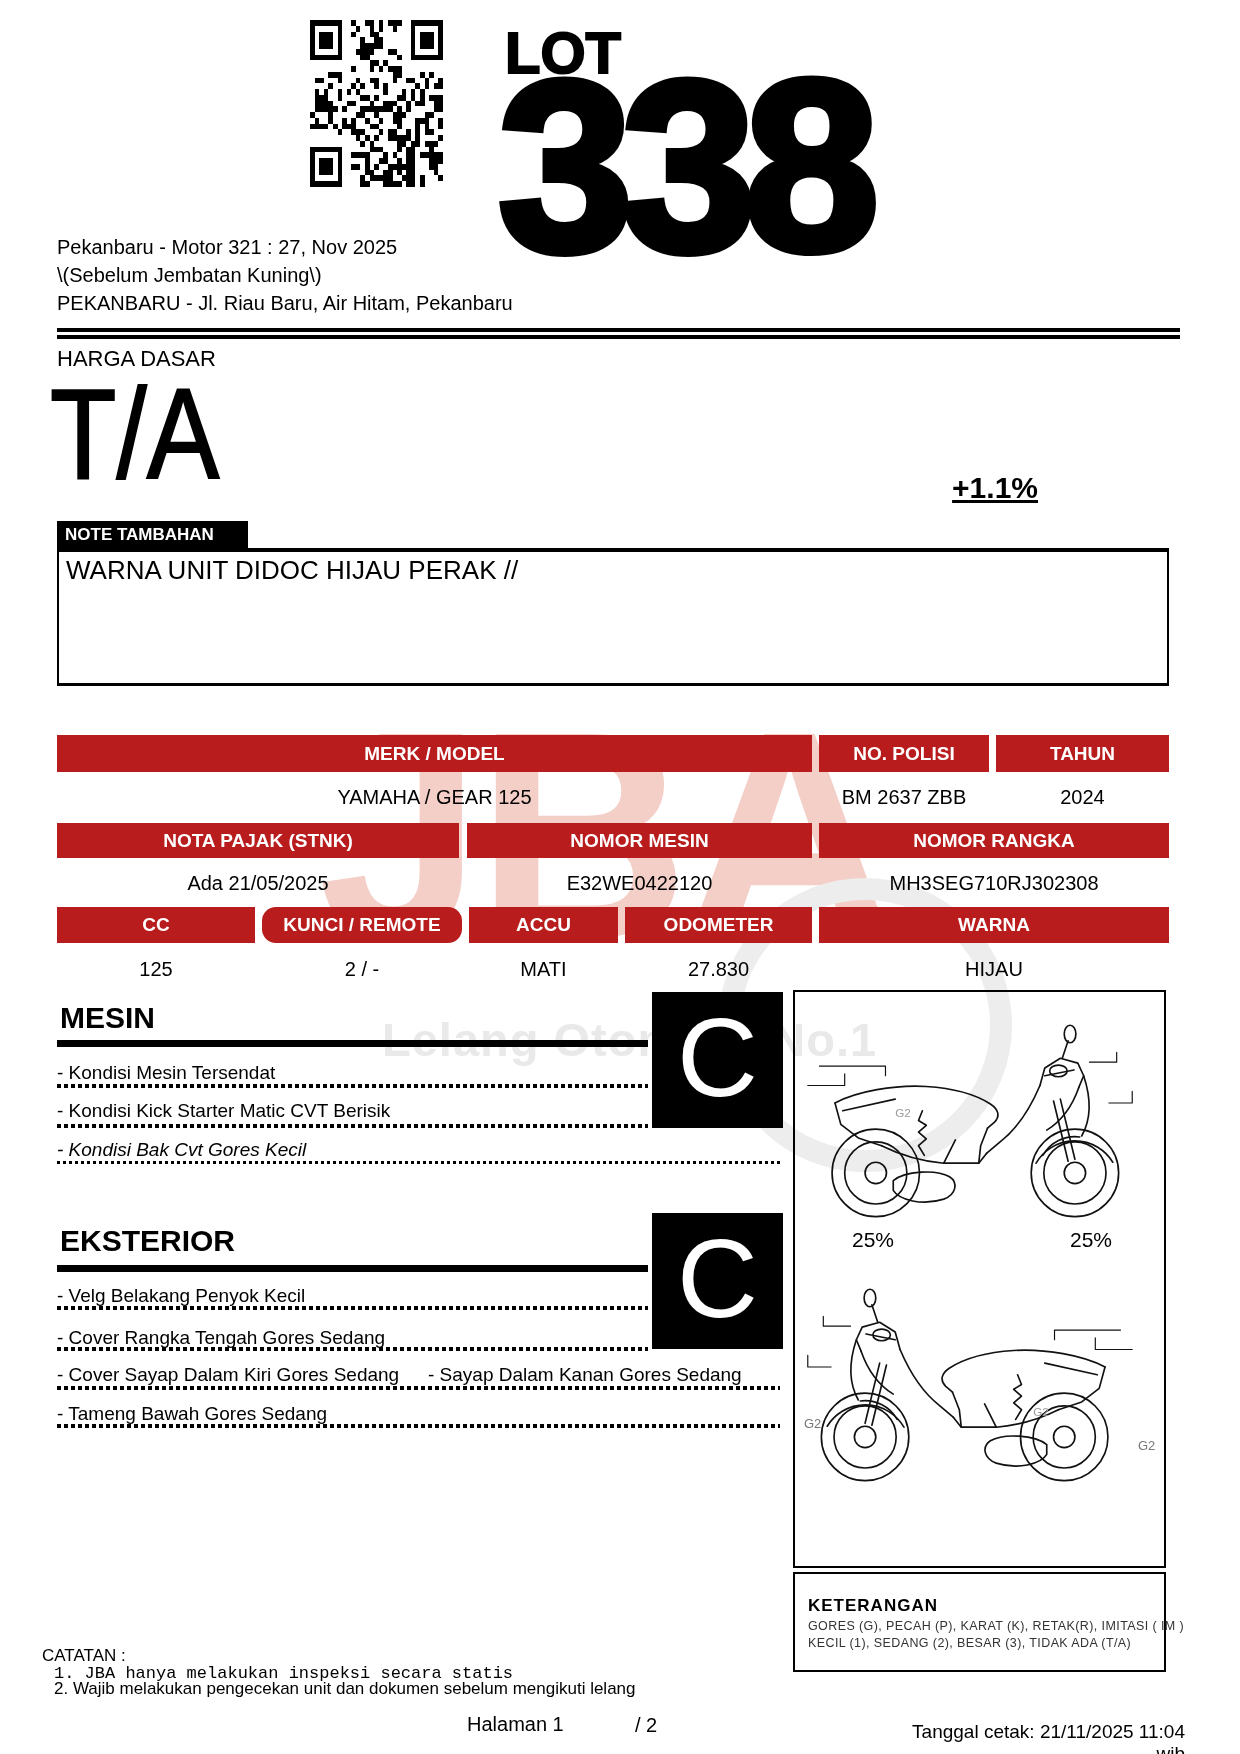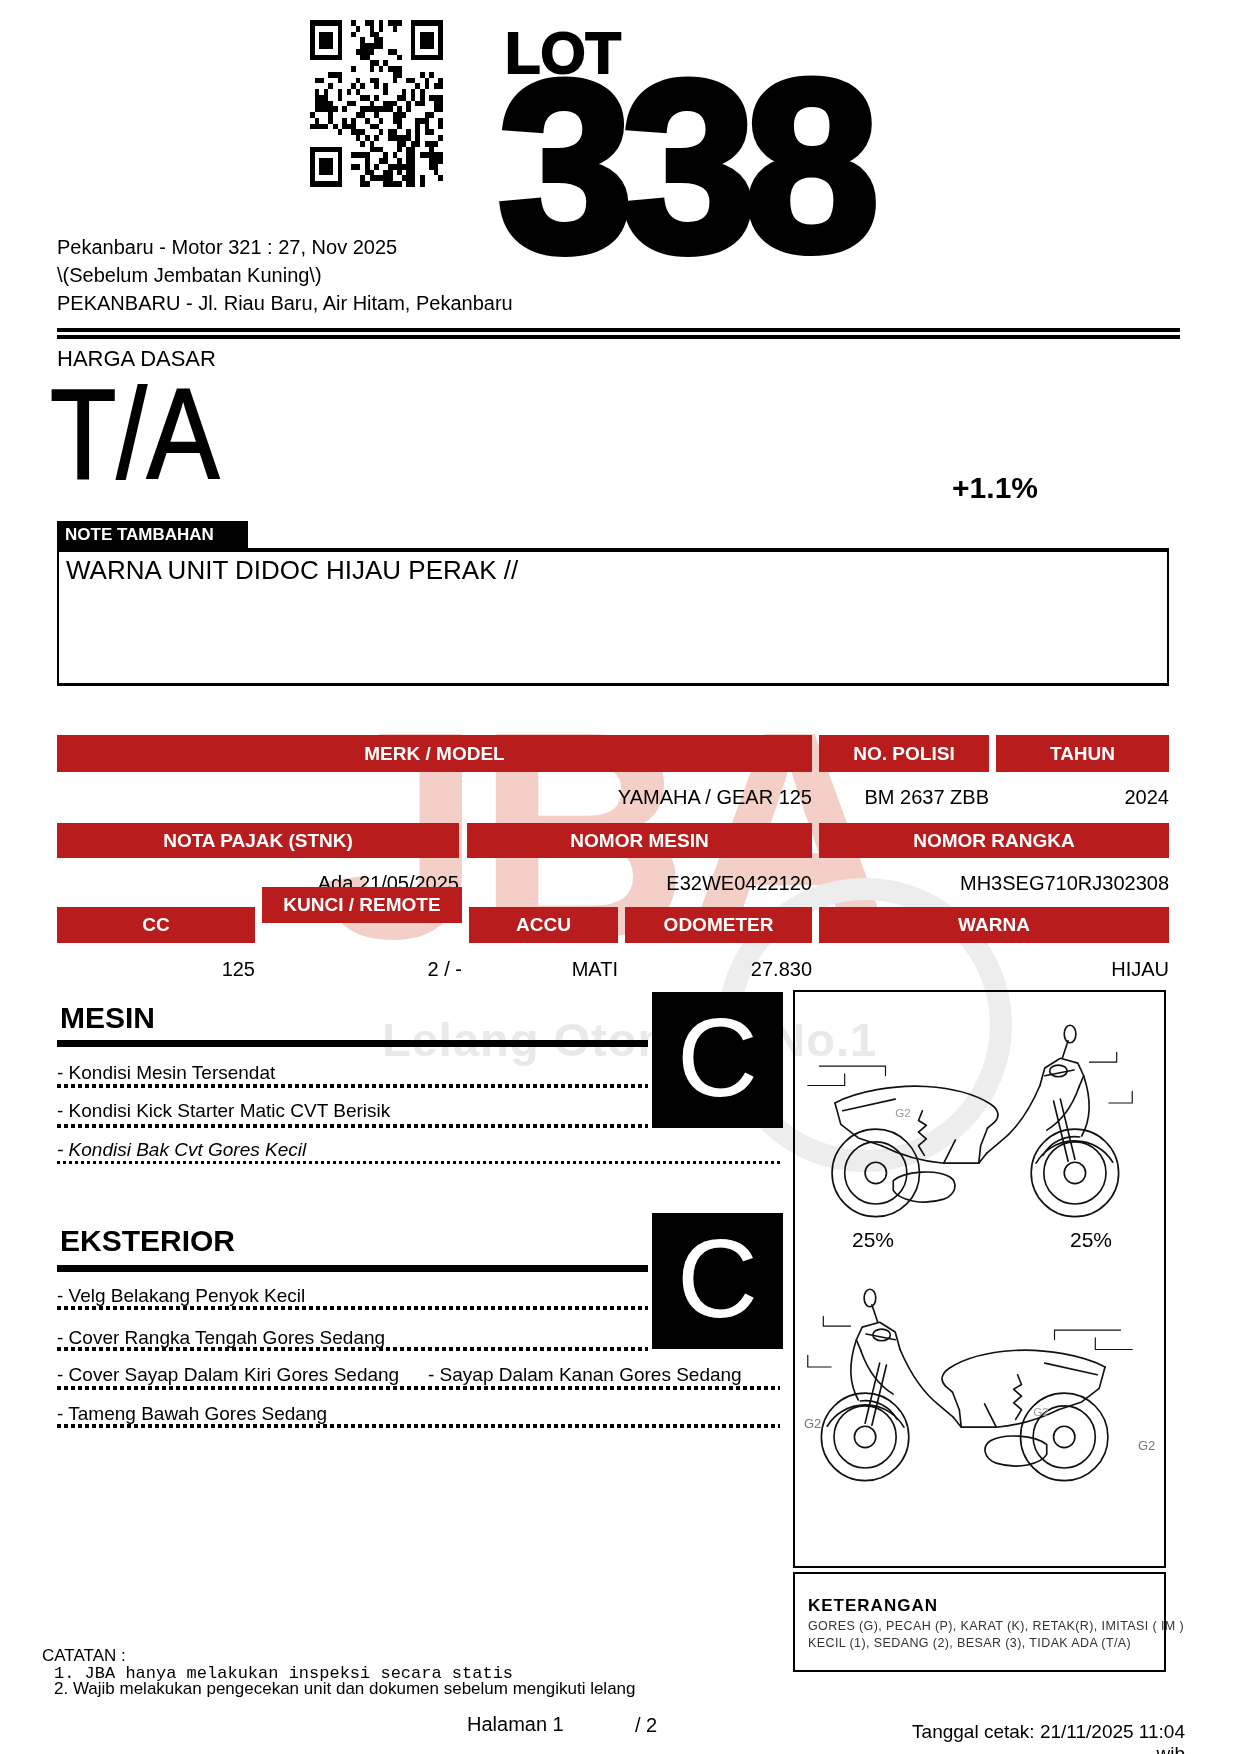"+1.1%" .pct { text-decoration: none -> underline }
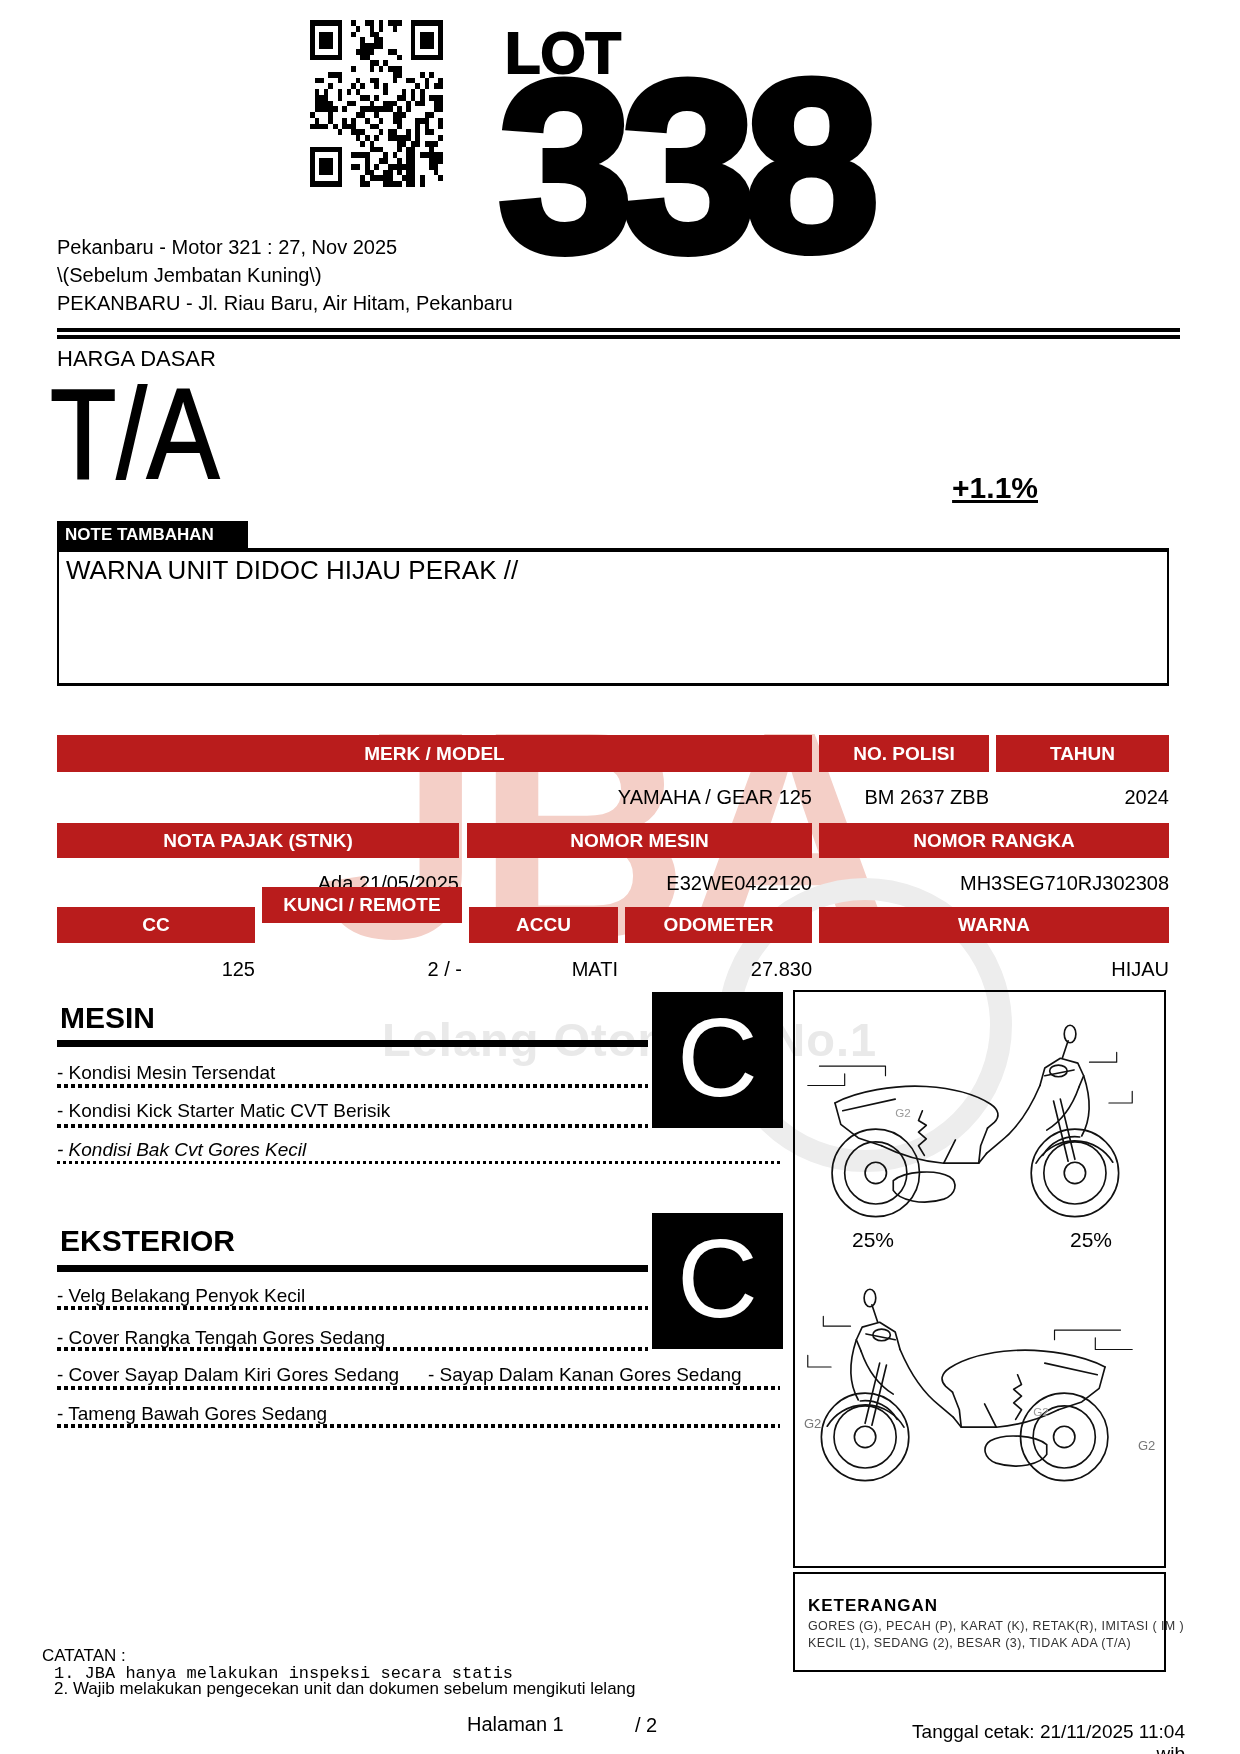"YAMAHA / GEAR 125" .td { text-align: right -> center }
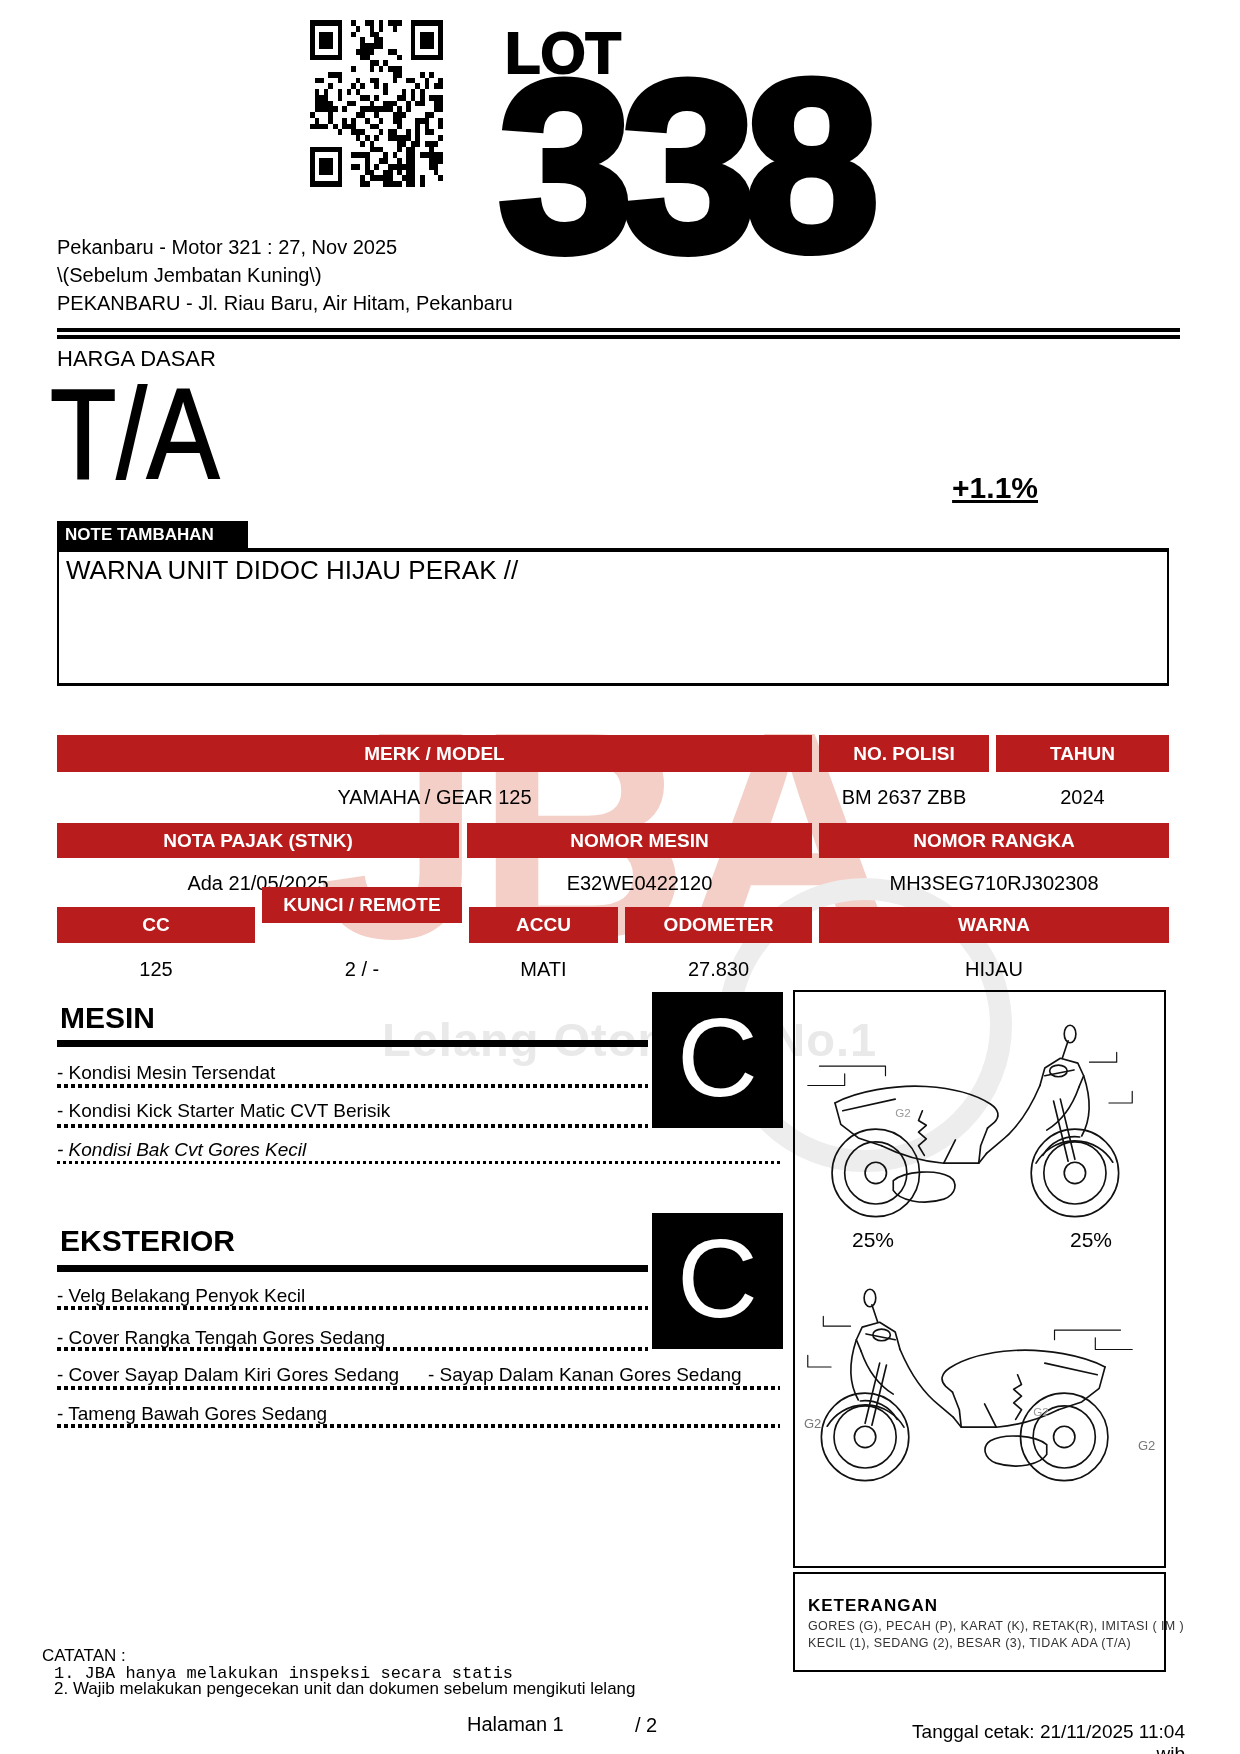"KUNCI / REMOTE" div.th { border-radius: none -> 14px; top: 887px -> 907px }
